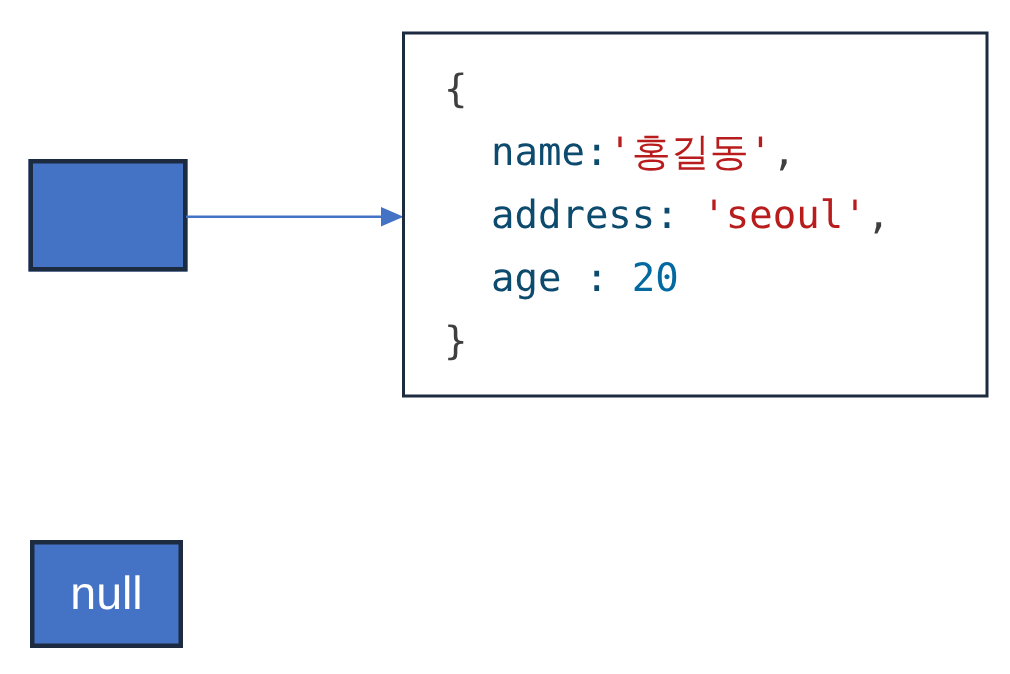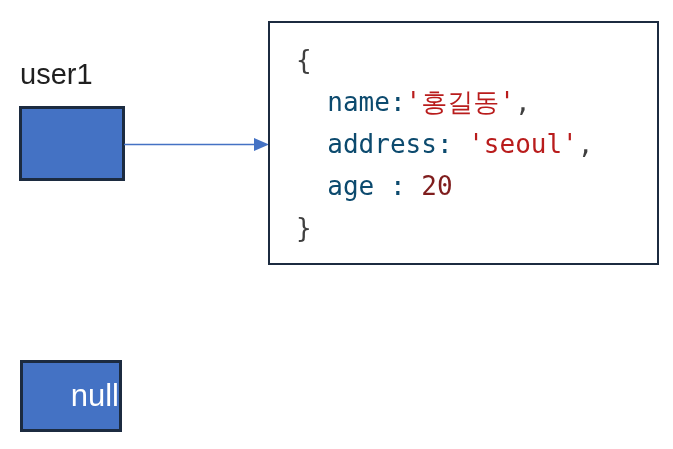"user1" div.var-label { html: <div>user1</div> -> none }
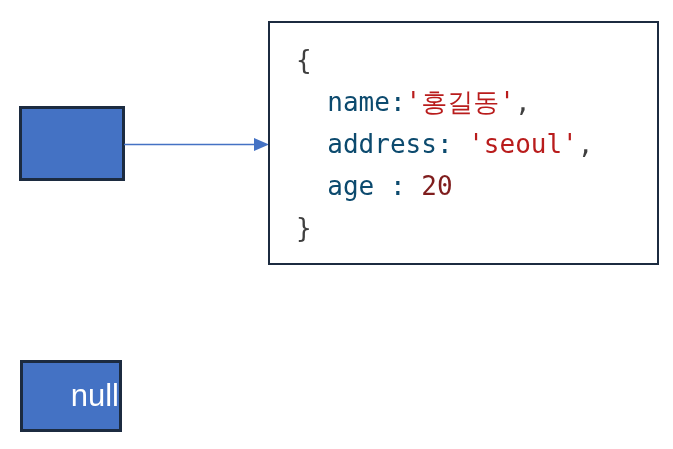"20" .tk-num { color: #7f1d1d -> #0369a1 }
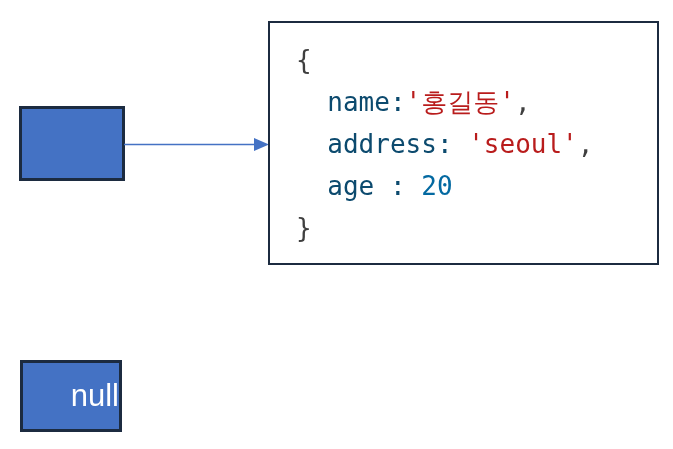"null" .var-box { justify-content: flex-end -> center }
